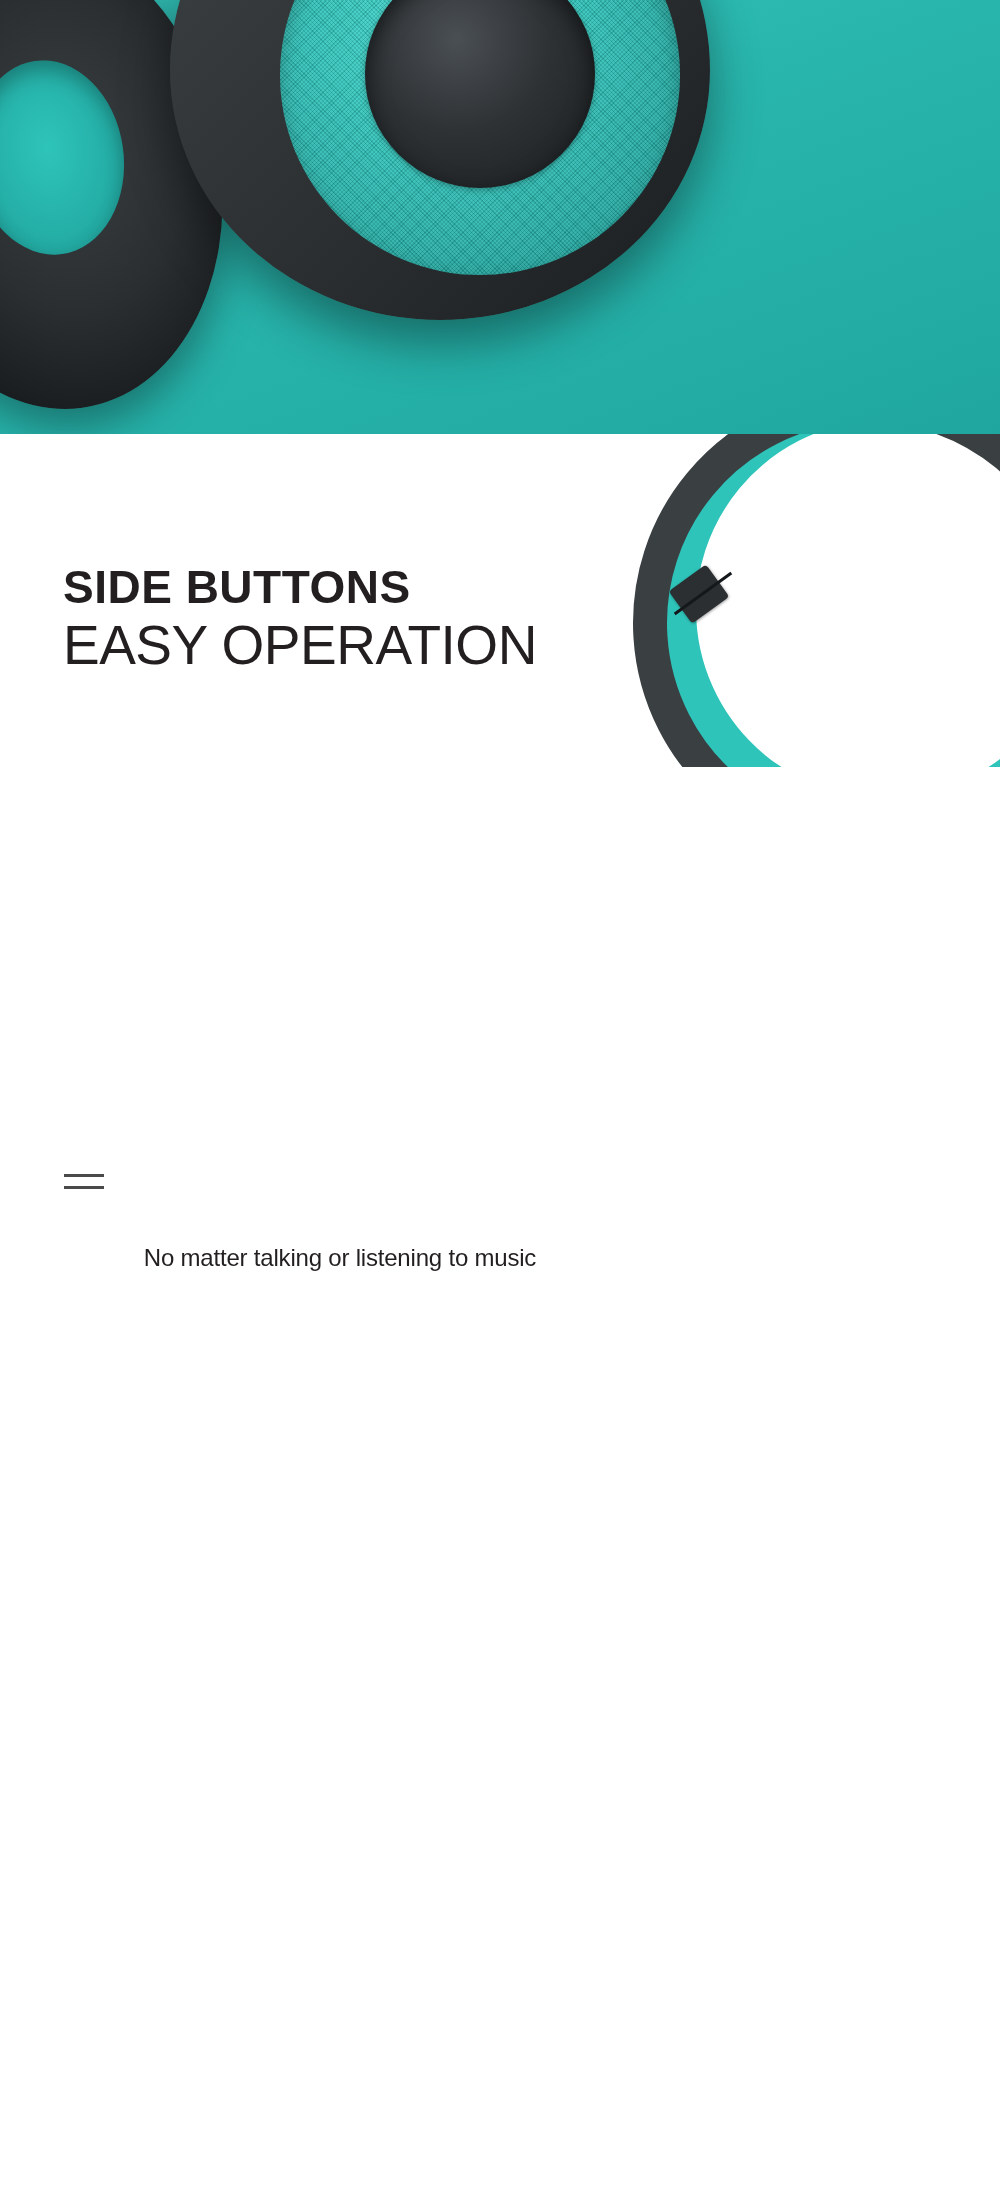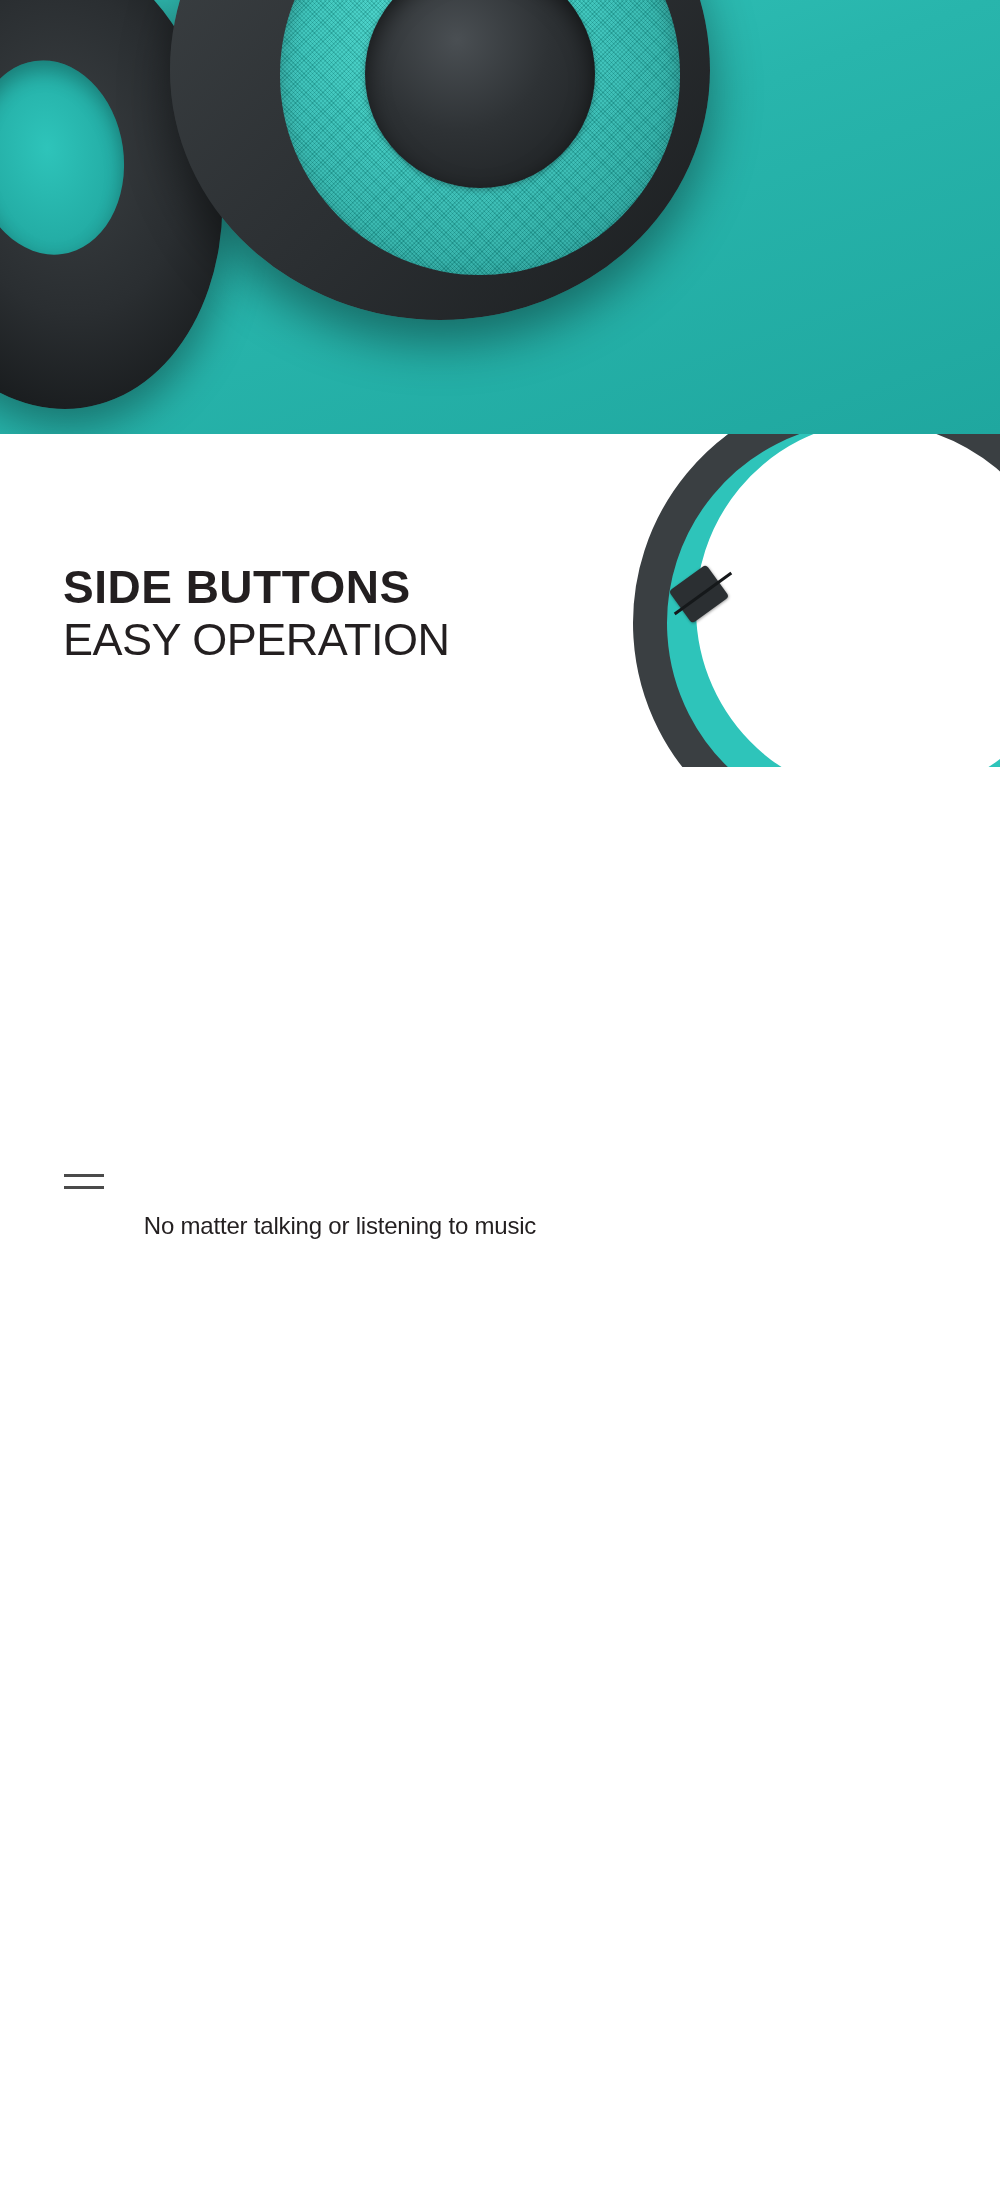"EASY OPERATION" .headline-2 { font-size: 45px -> 55px }
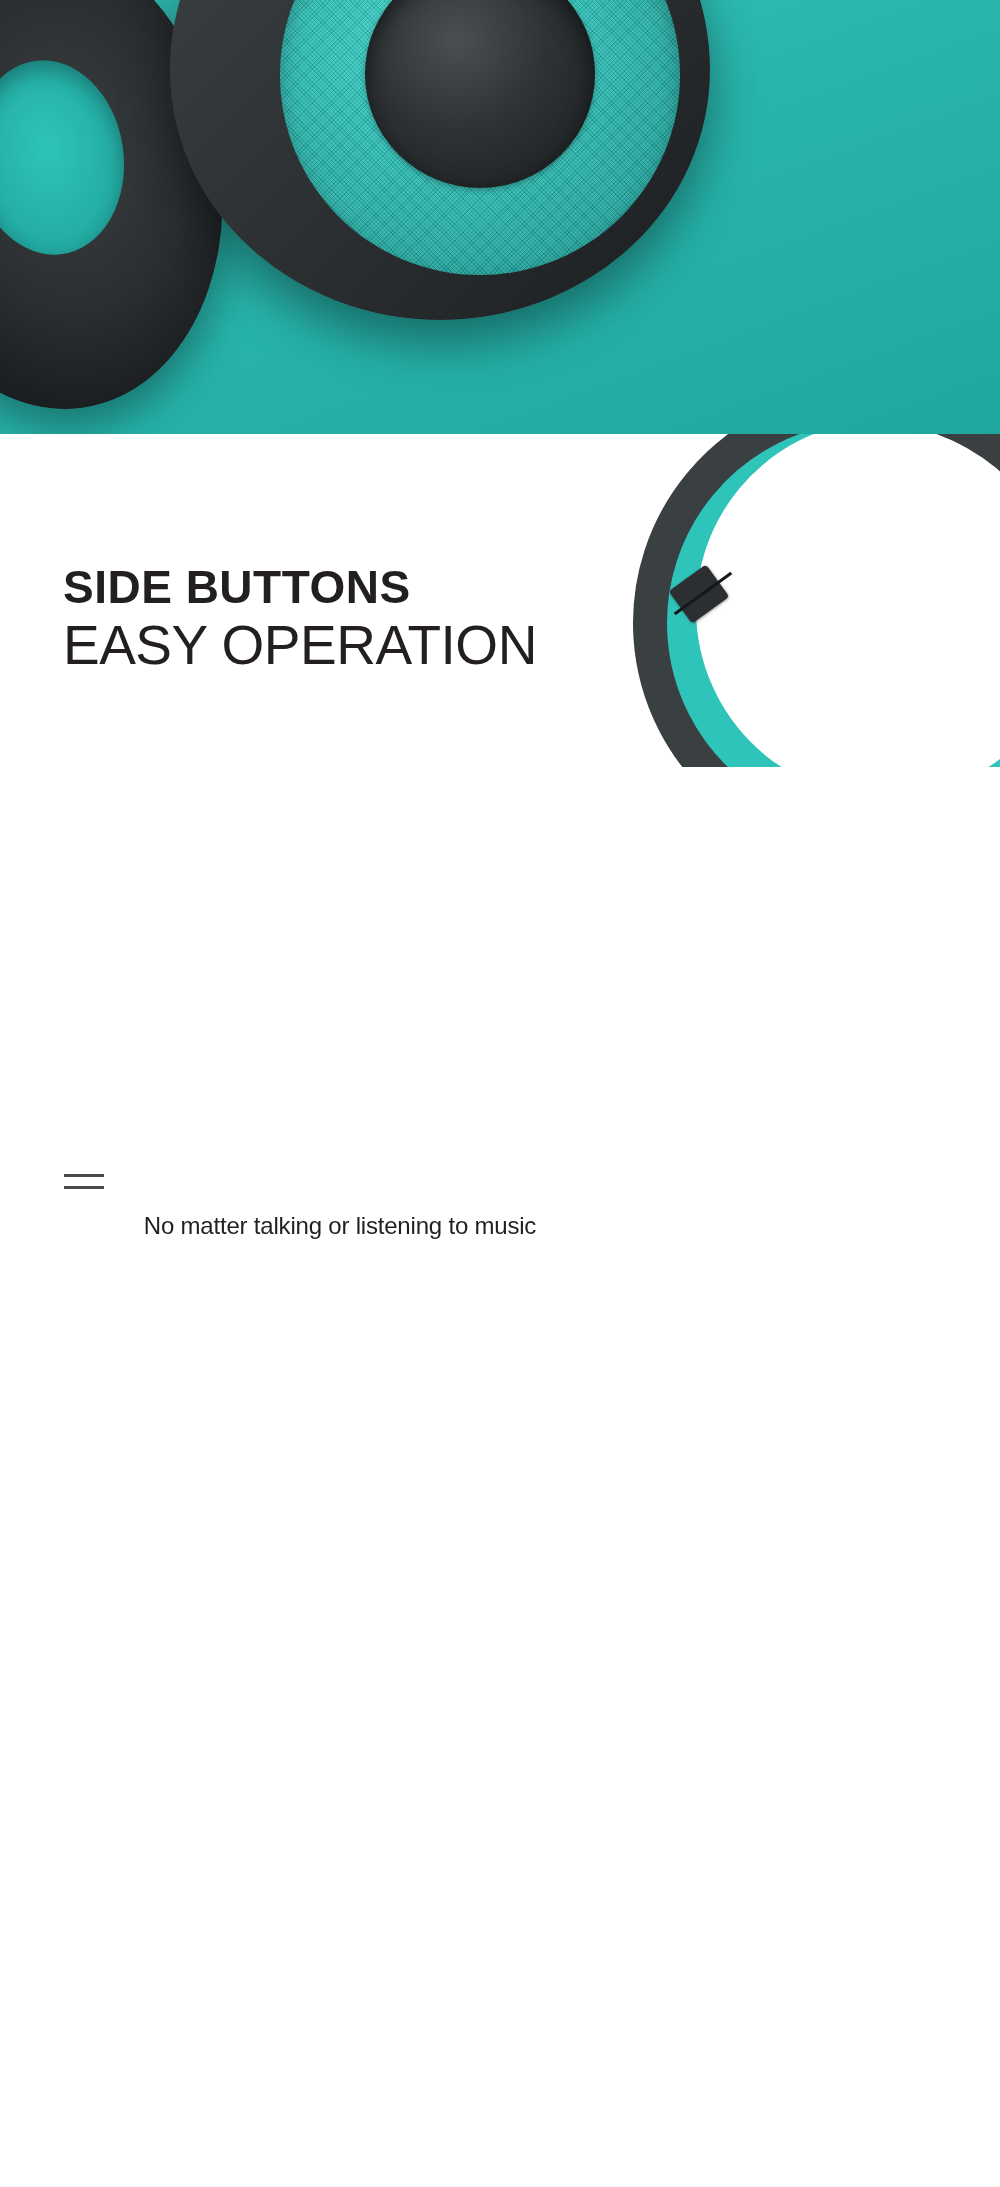"No matter talking or listening" .body-copy { top: 775px -> 807px }
